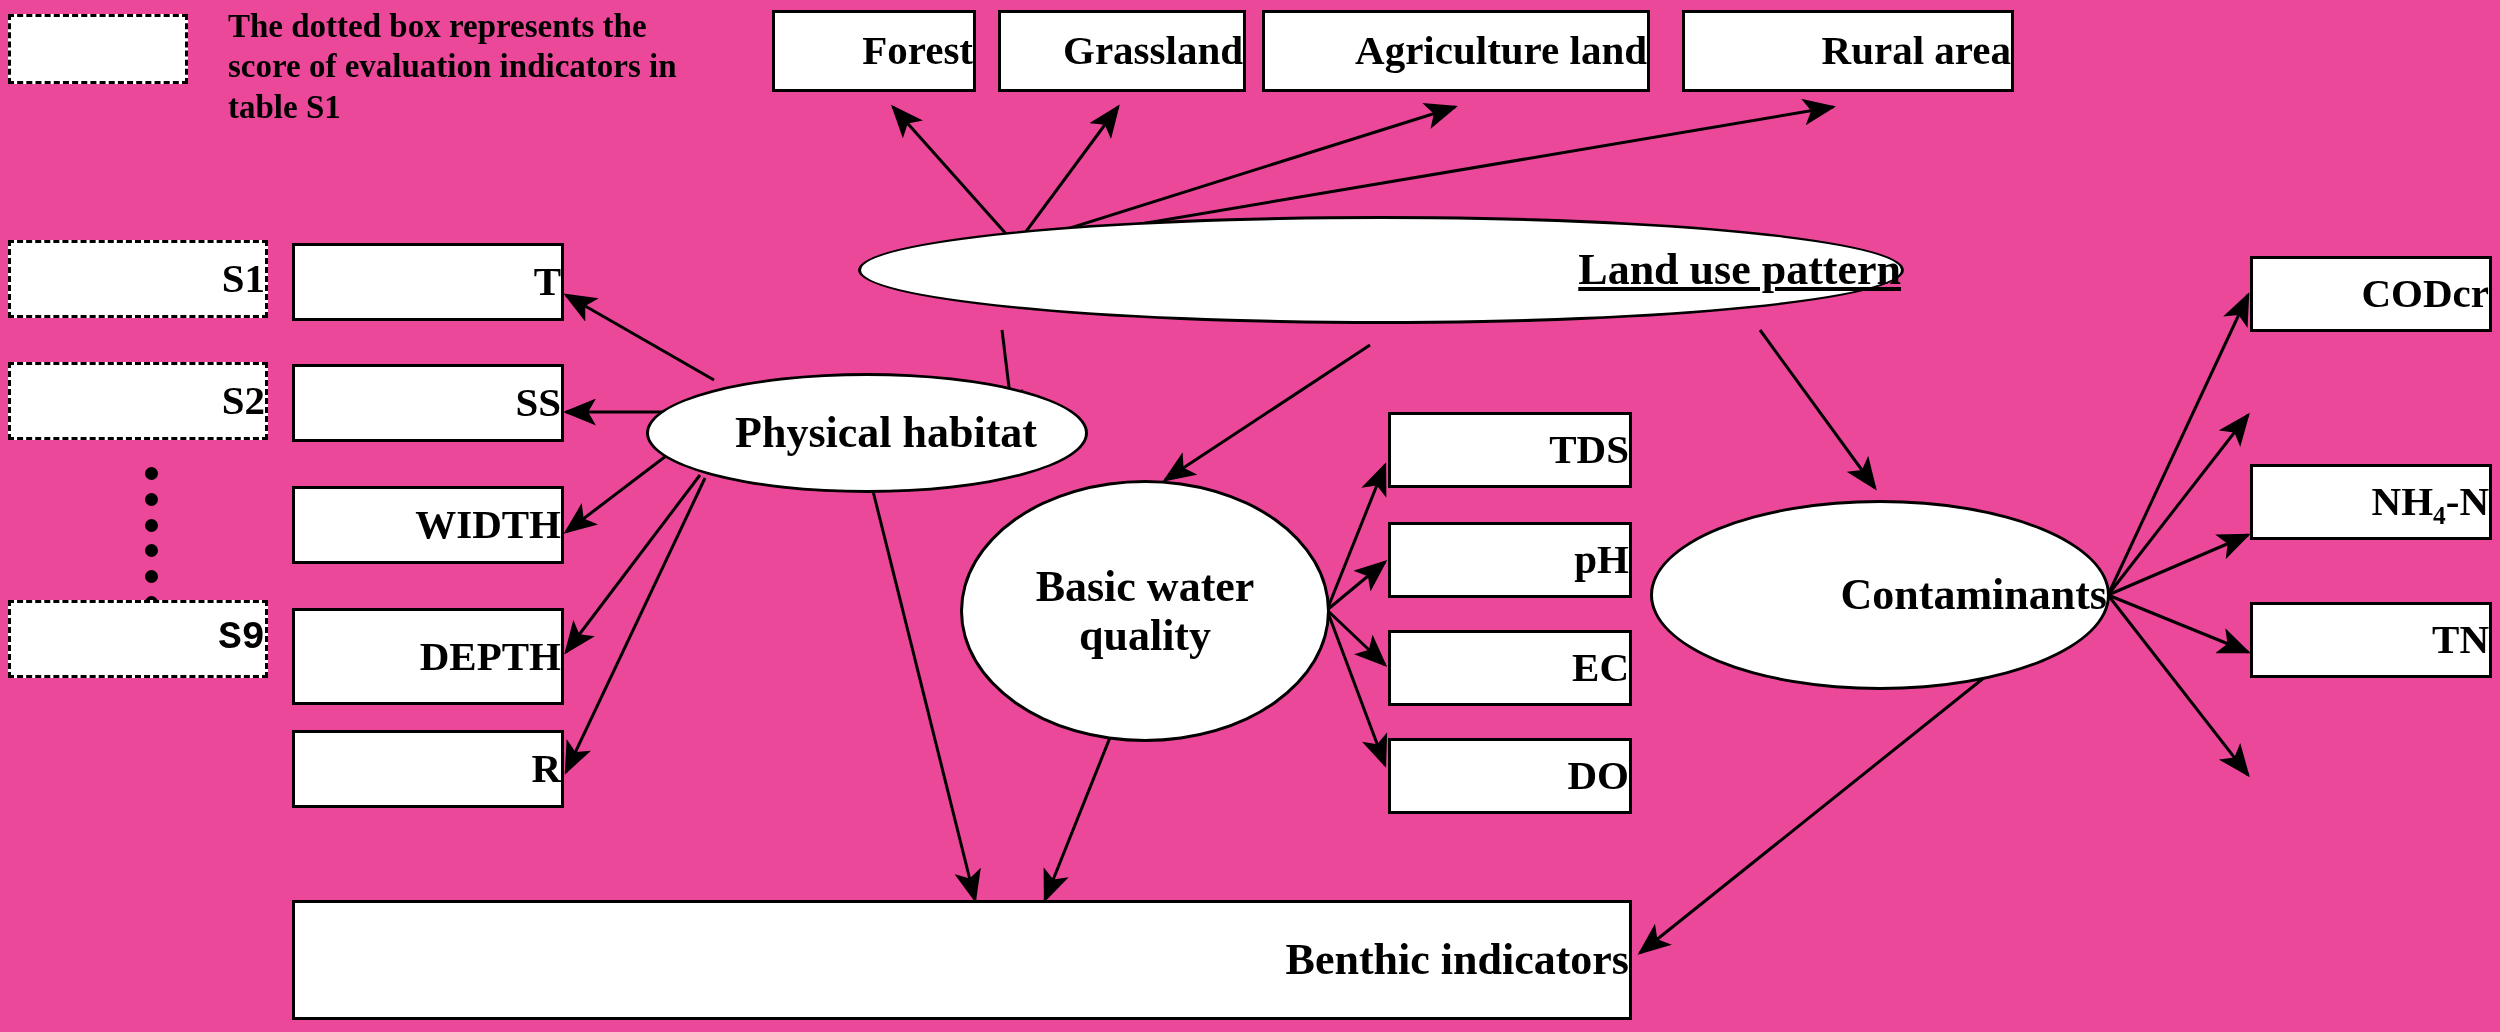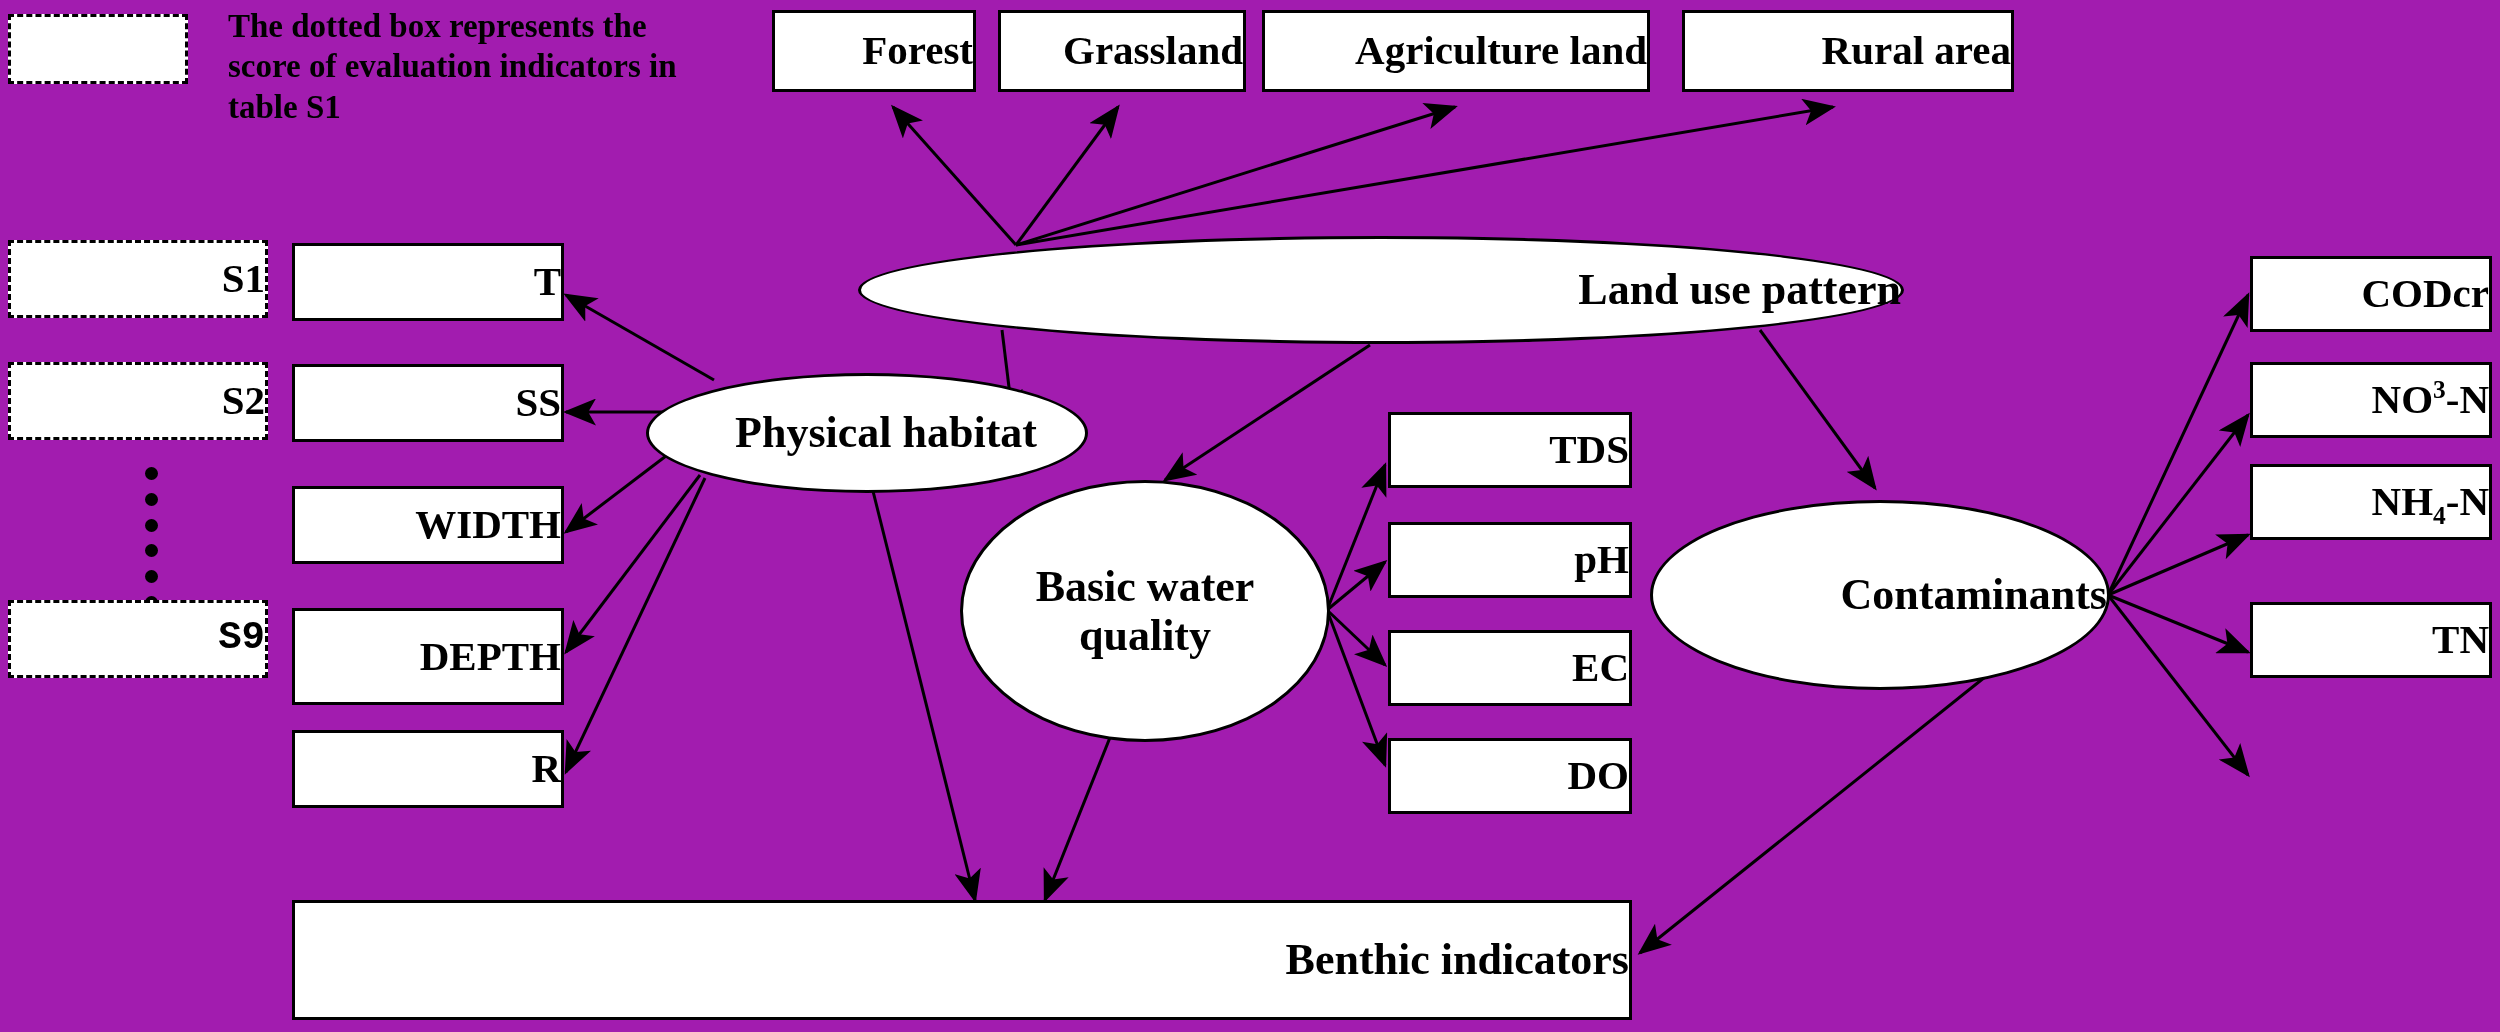"The dotted box represents the" #canvas { background: #a21caf -> #ec4899 }
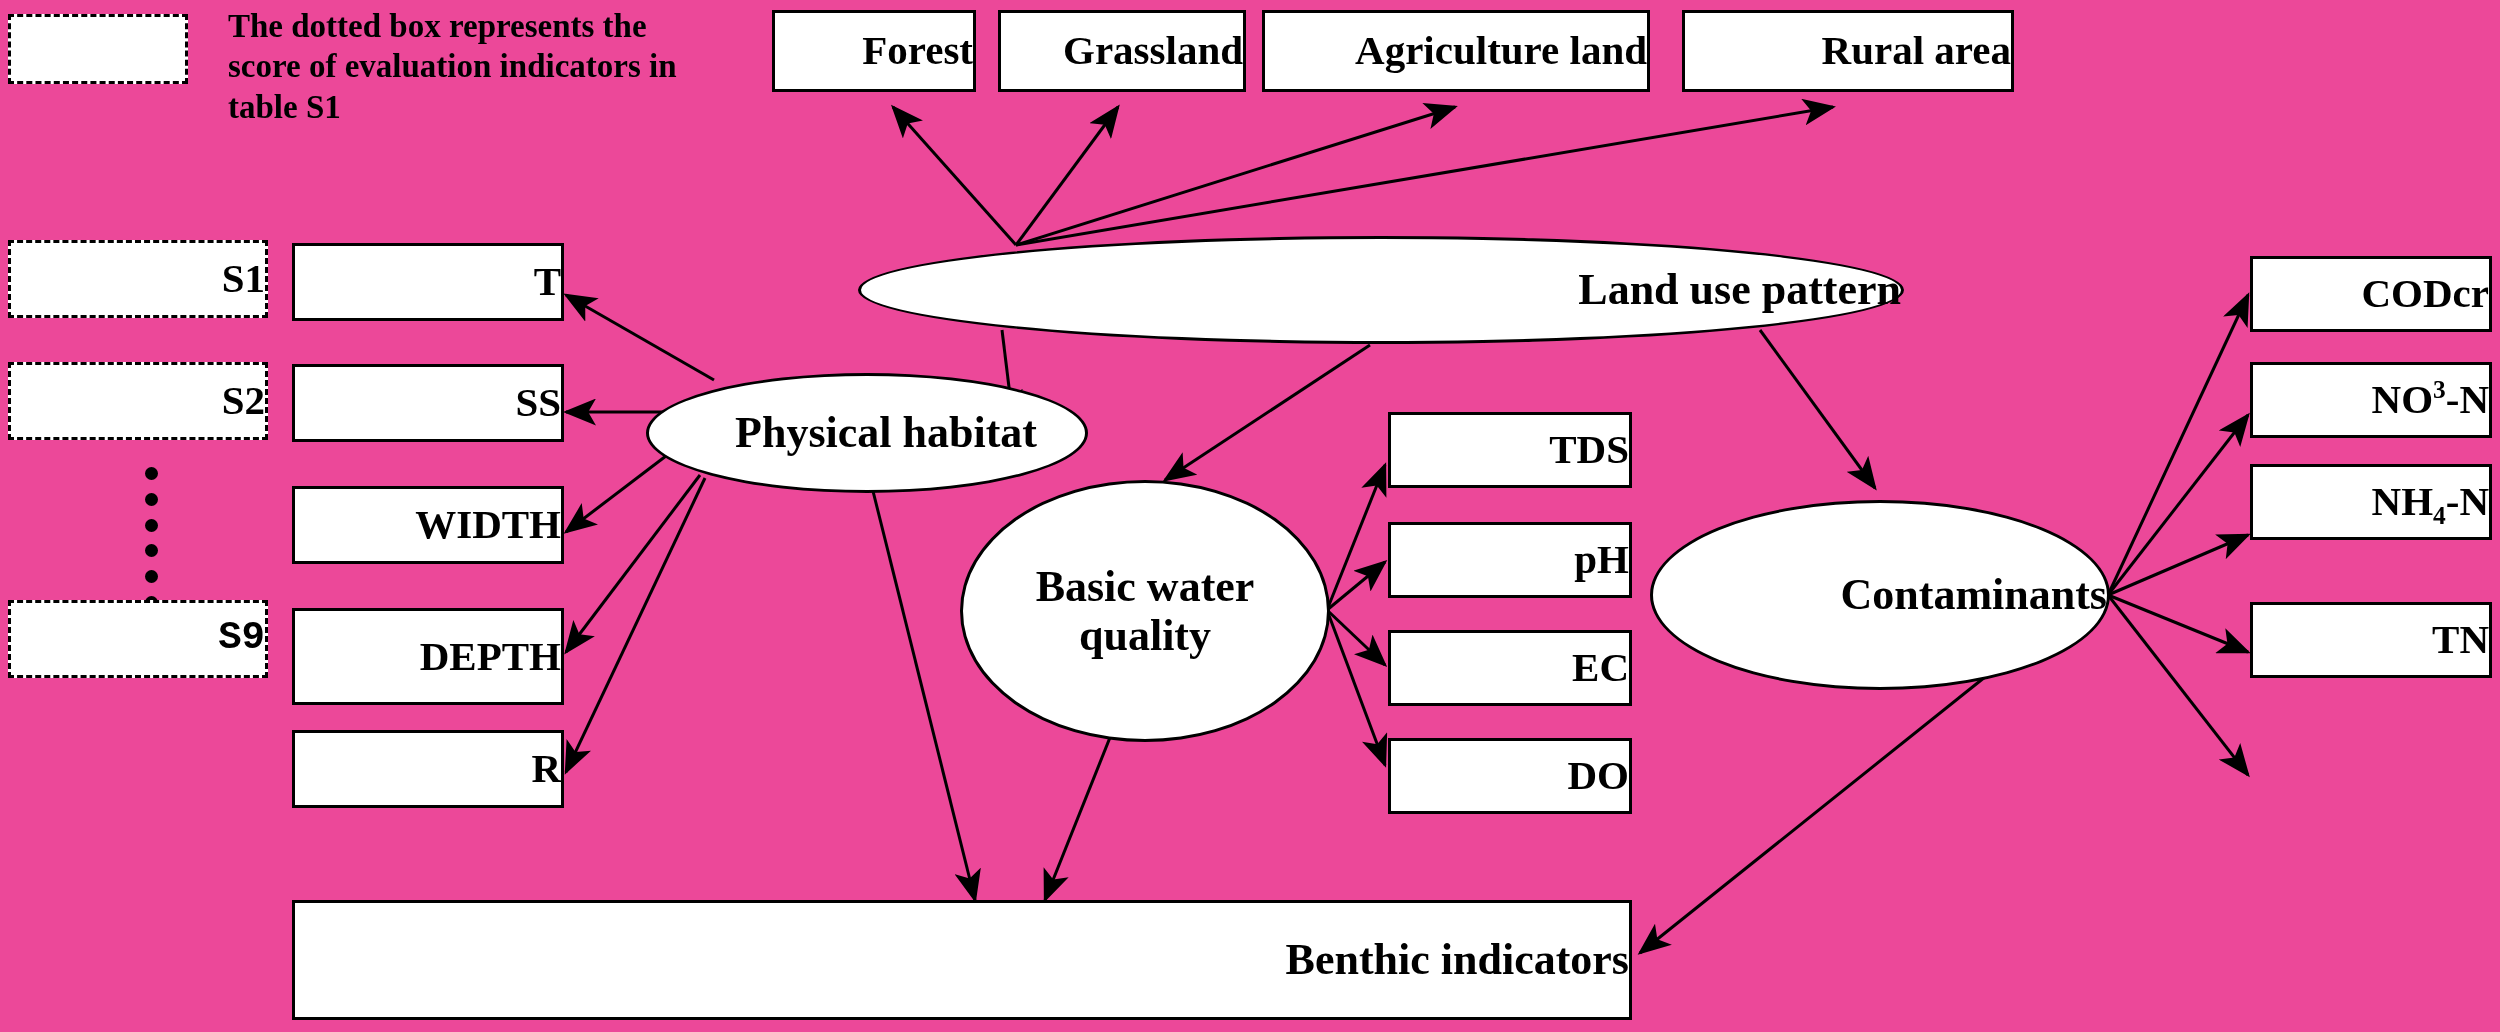"Land use pattern" div.node { text-decoration: none -> underline; top: 236px -> 216px }
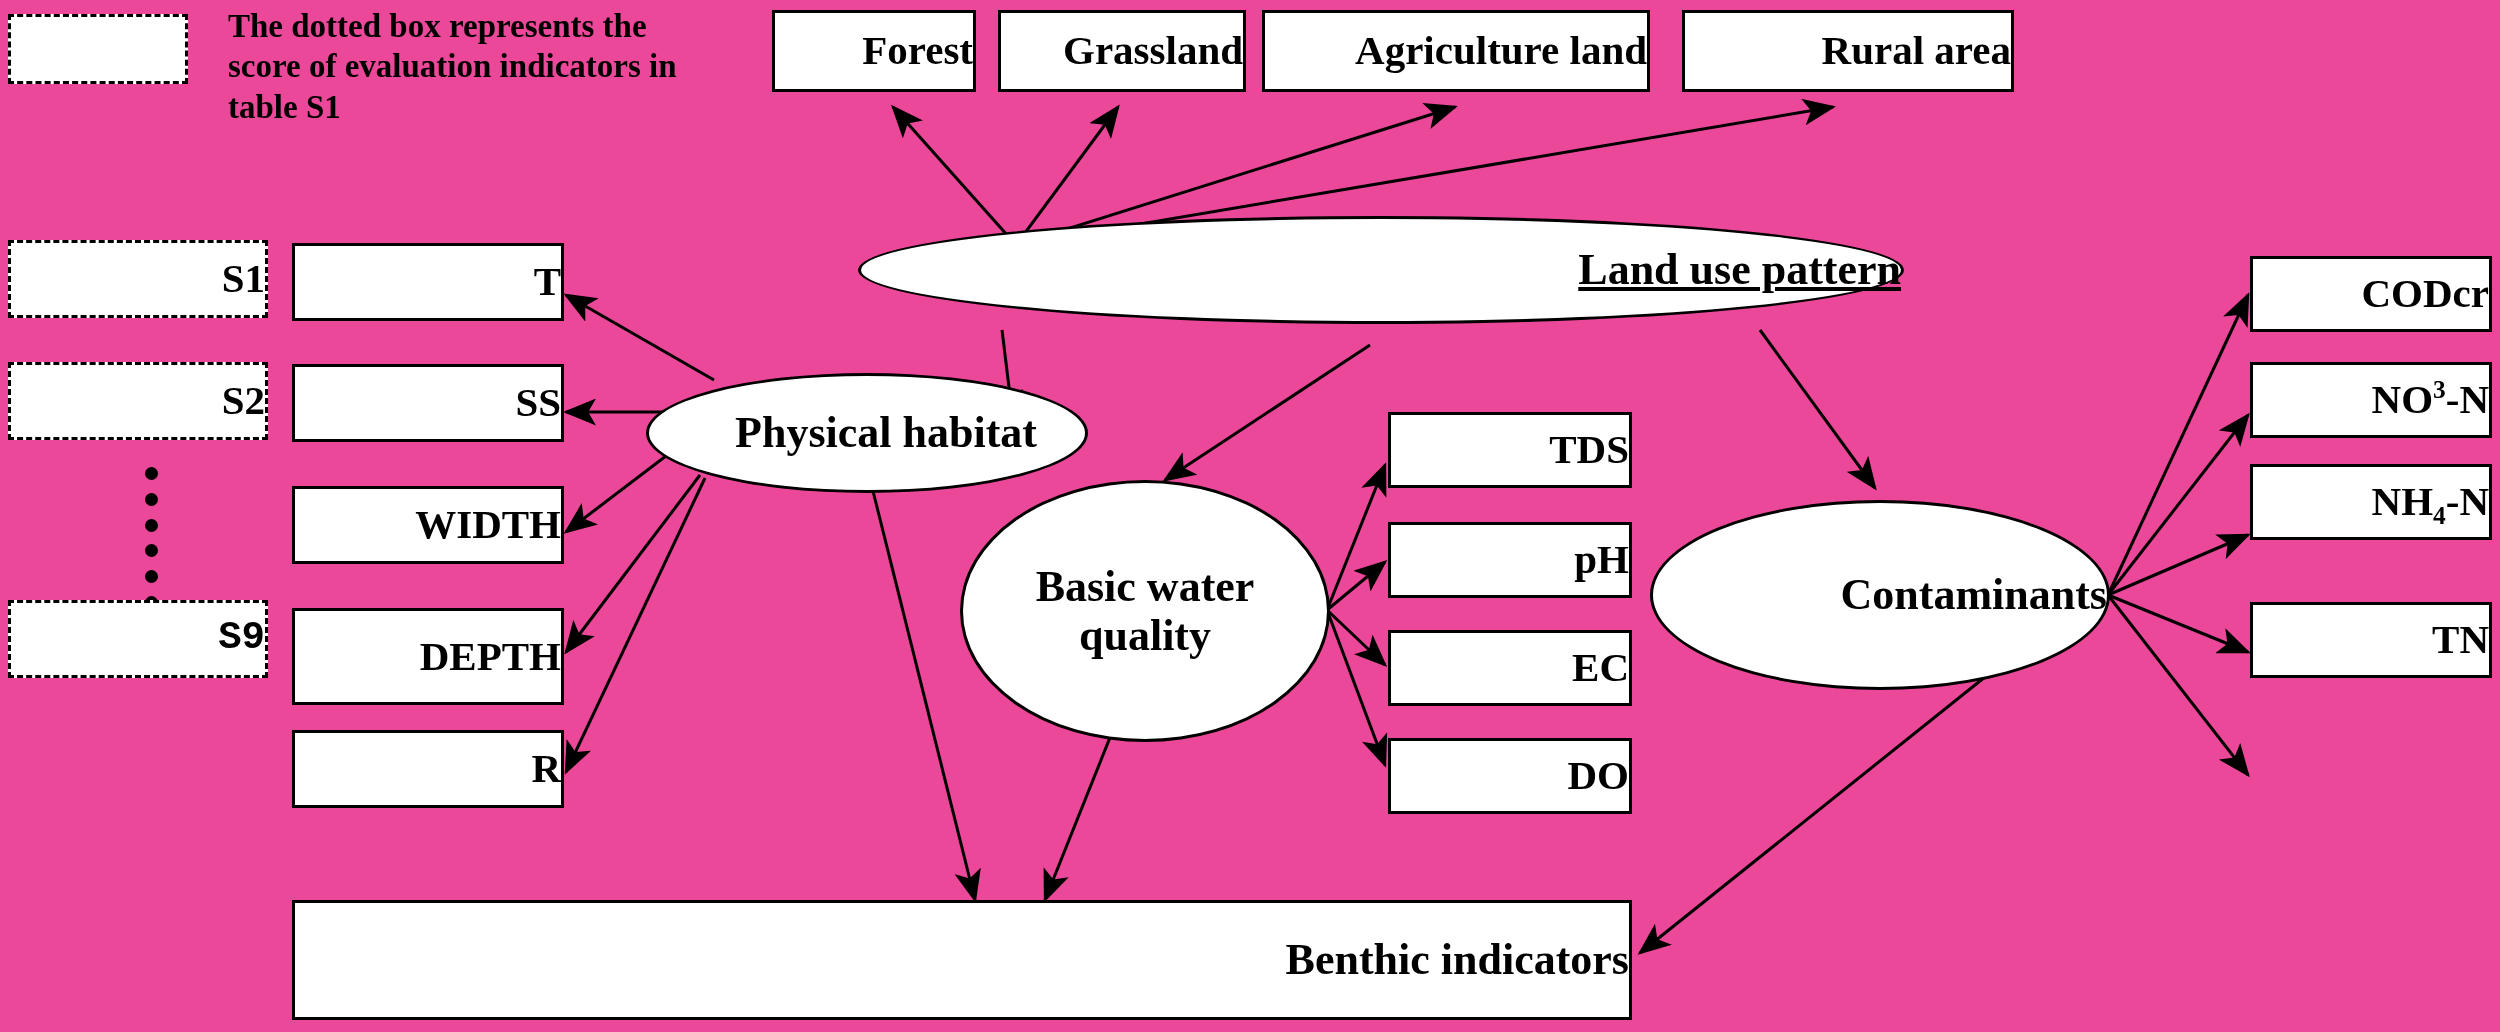"NO3-N" div.node { html: <div> <span><span>NO</span><sup>3</sup><span>-N</span></span> </div> -> none }
